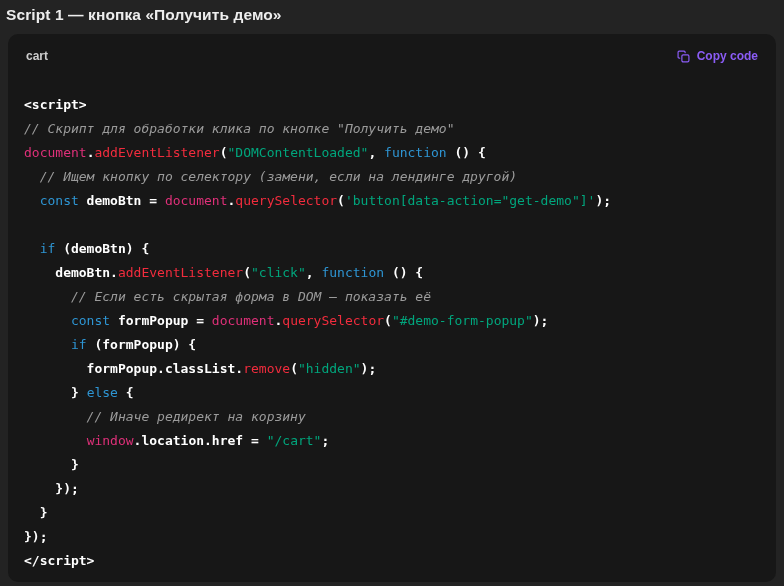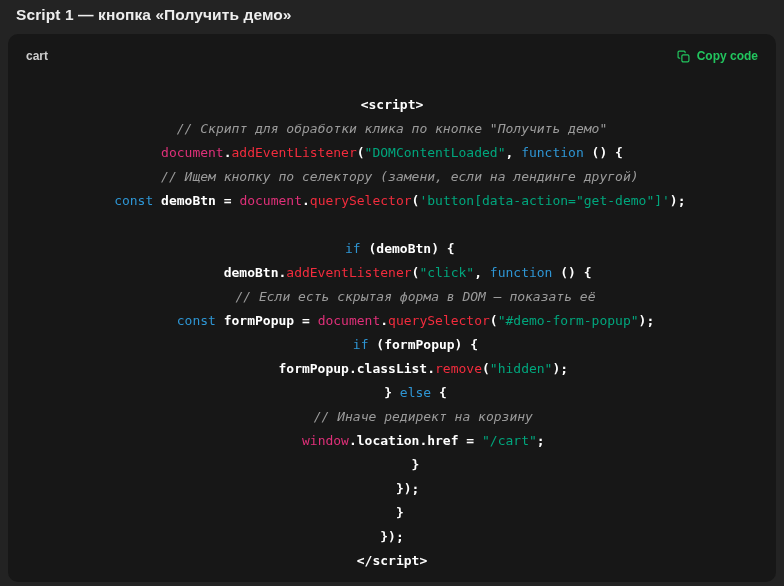"Script 1 — кнопка «Получить" .page-title { left: 16px -> 6px }
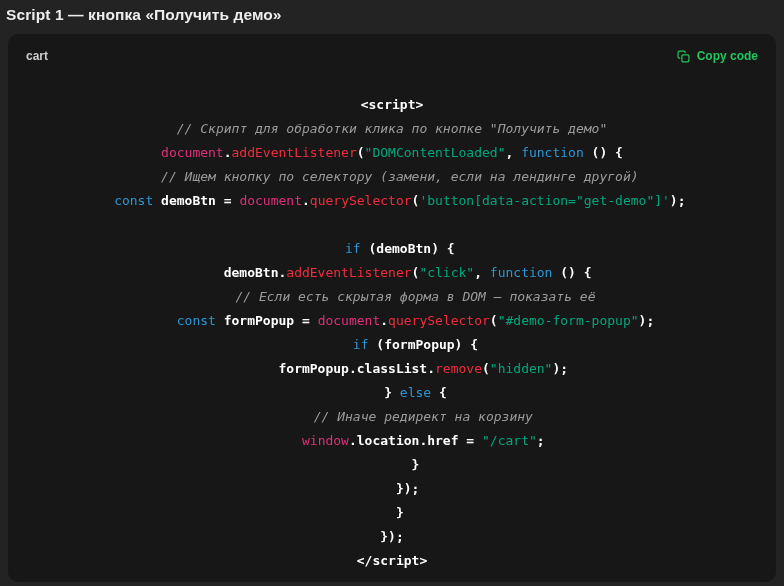"Copy code" .copy-btn { color: #22c55e -> #8b5cf6 }
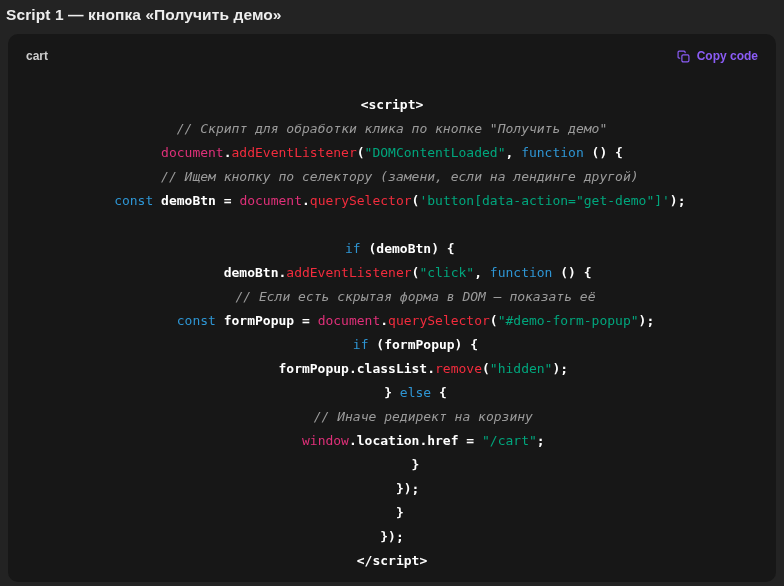"<script>" .code-content { text-align: center -> none }
